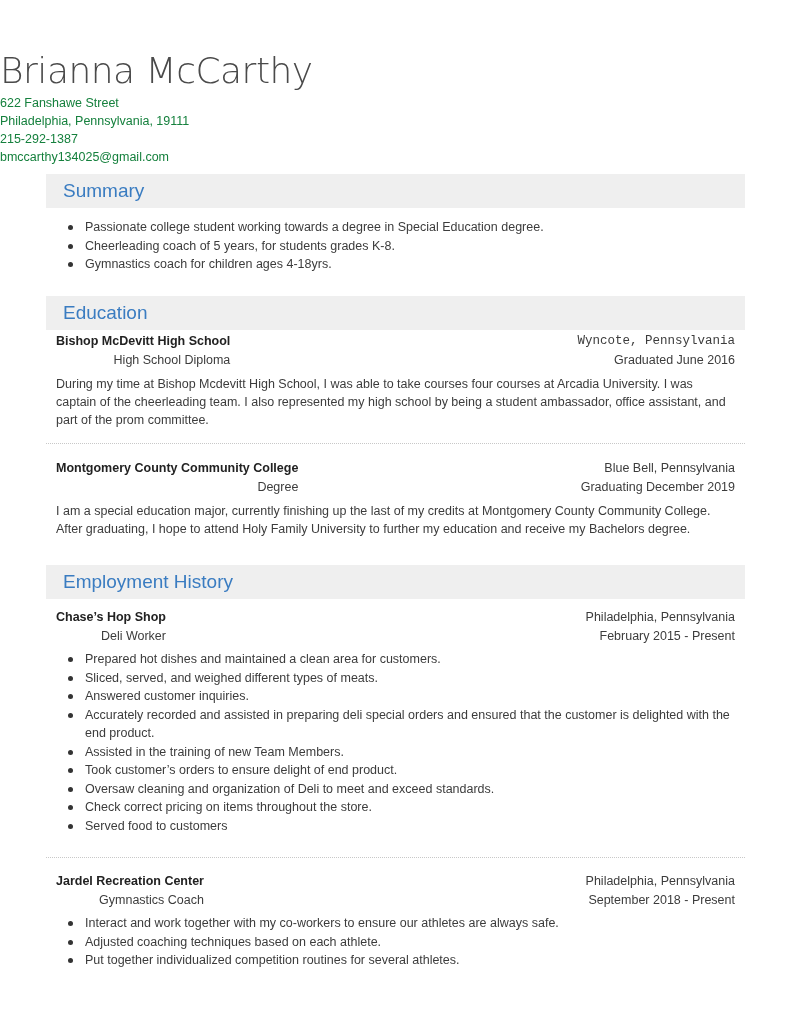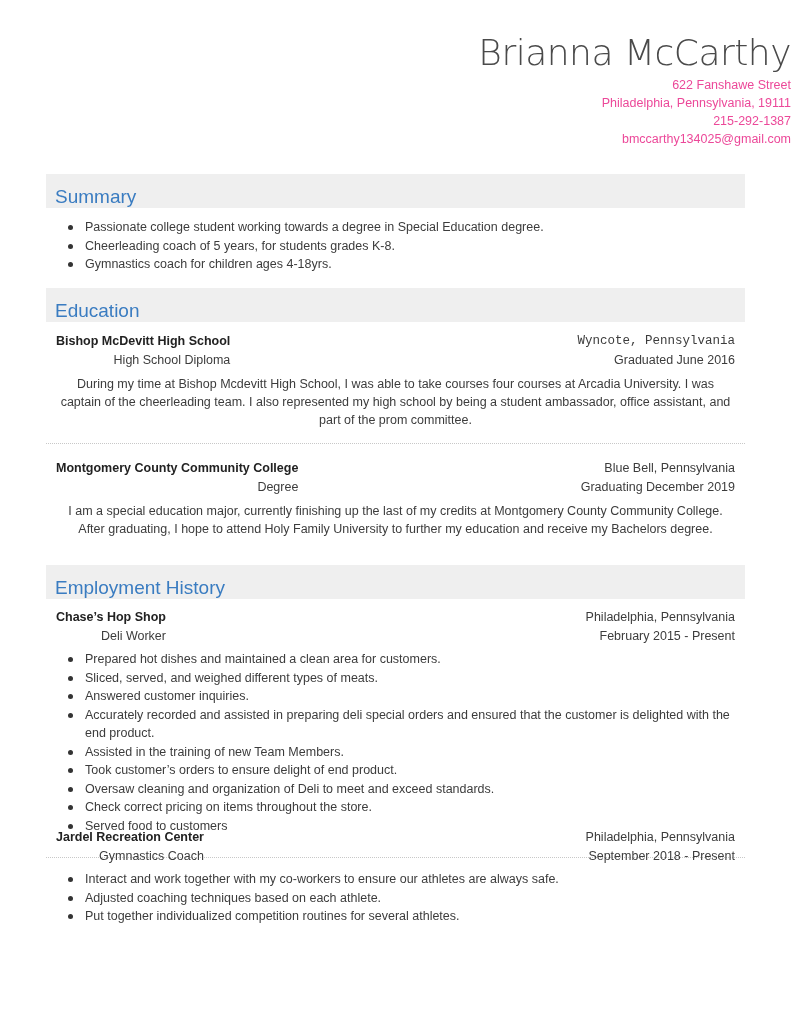"Brianna McCarthy" .header { padding-top: 30px -> 48px; text-align: right -> left }
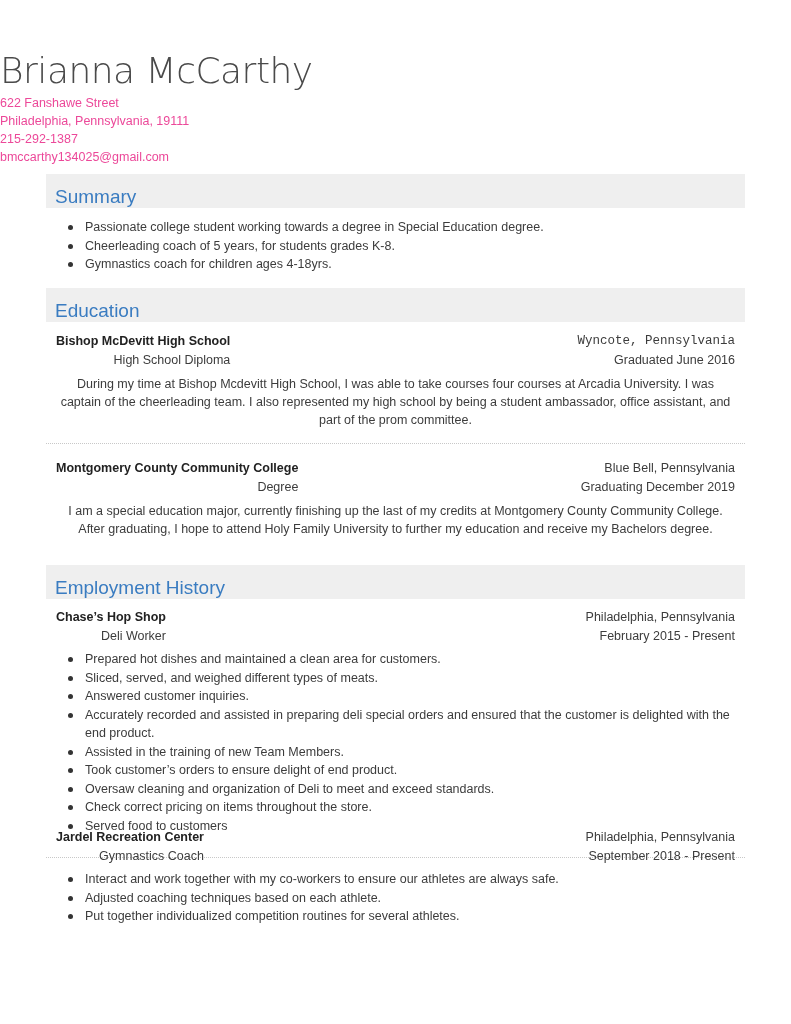"622 Fanshawe Street" .contact-line { color: #ec4899 -> #15803d }
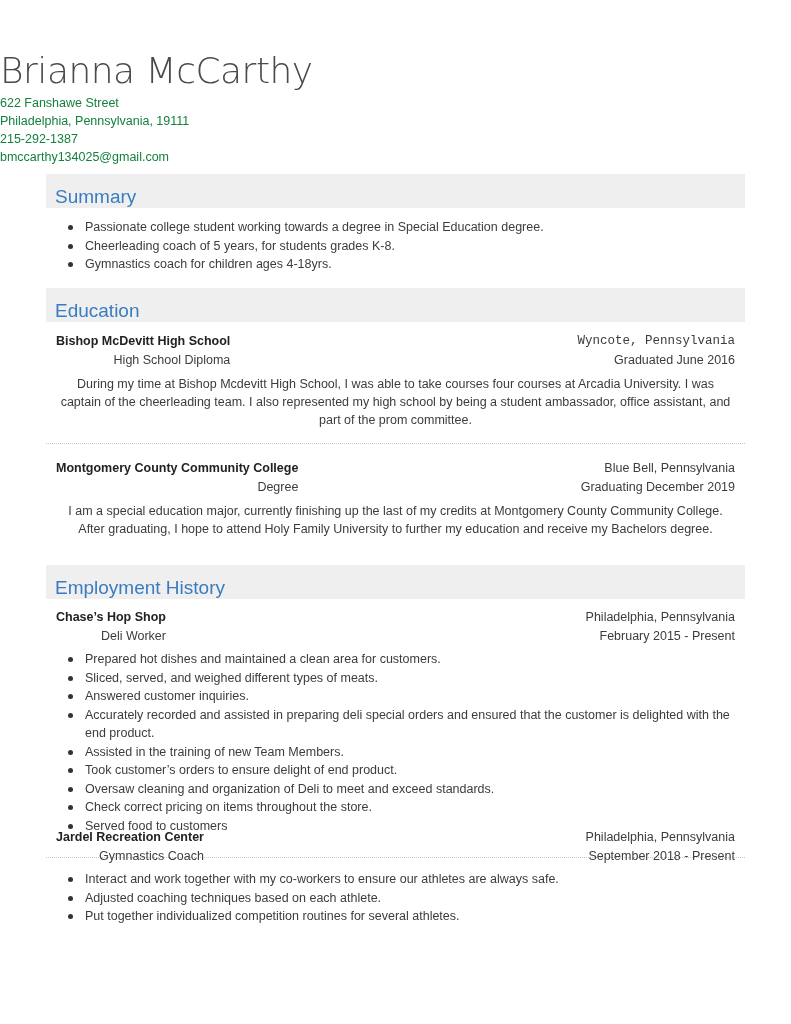"Summary" .section-title-bar { align-items: flex-end -> center; padding-left: 9px -> 17px }
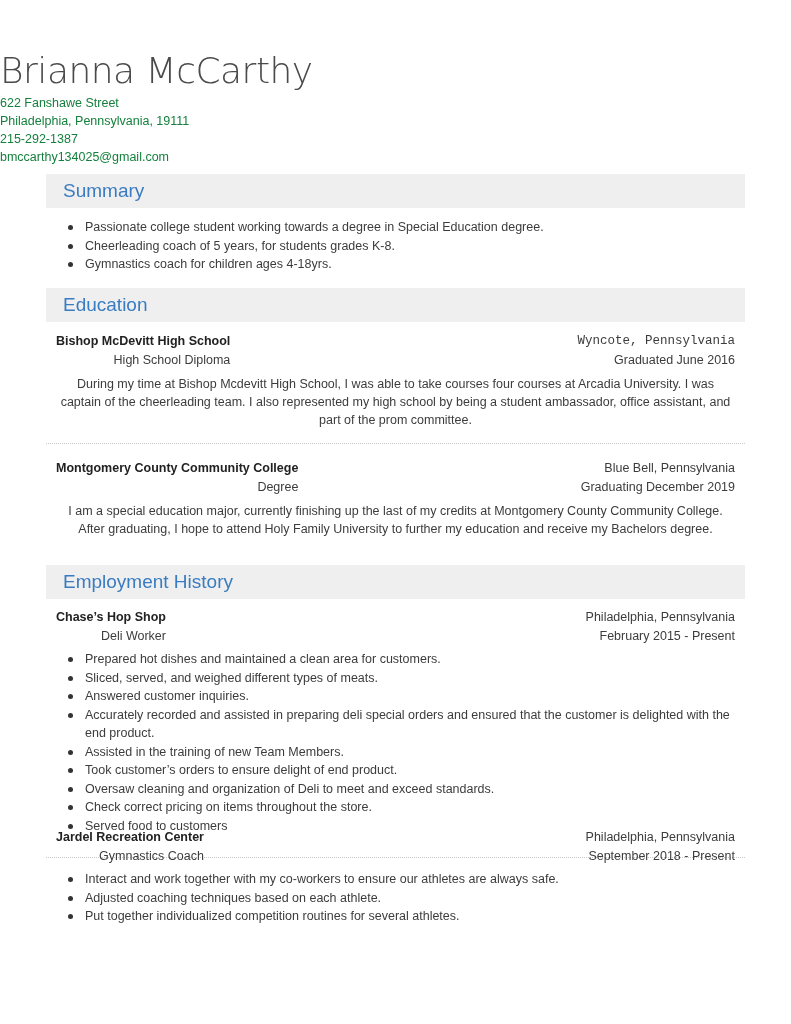"Education" div.section-title-bar { top: 288px -> 296px }
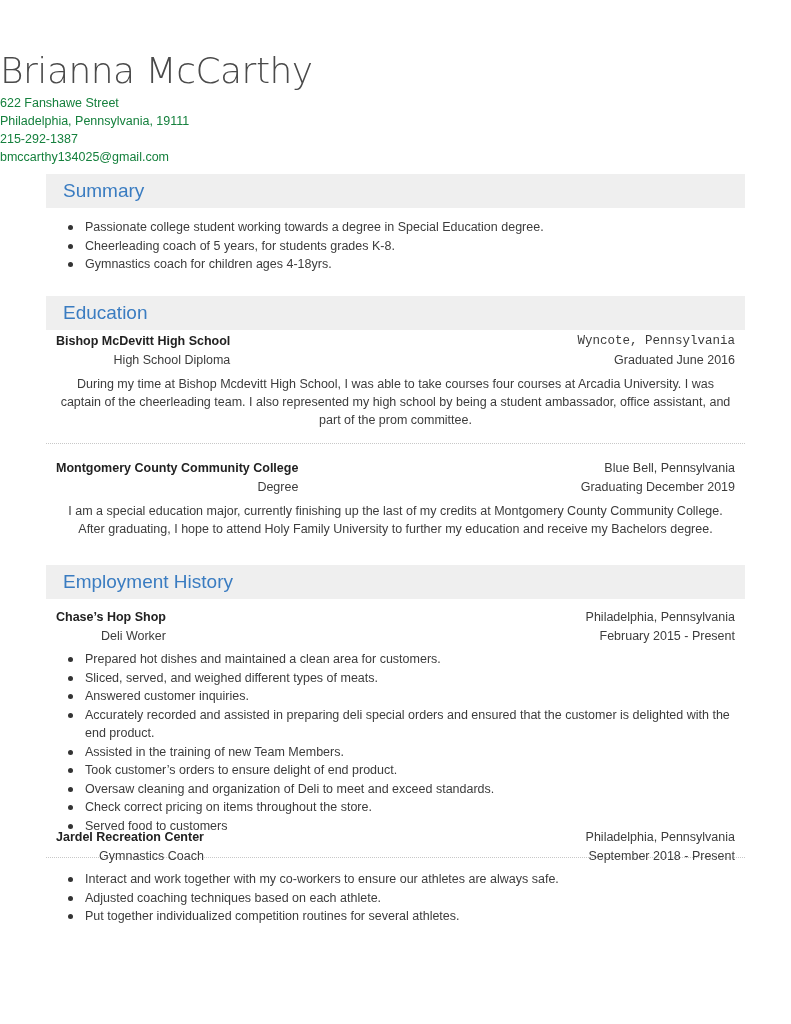"During my time at Bishop" .entry-desc { text-align: center -> none }
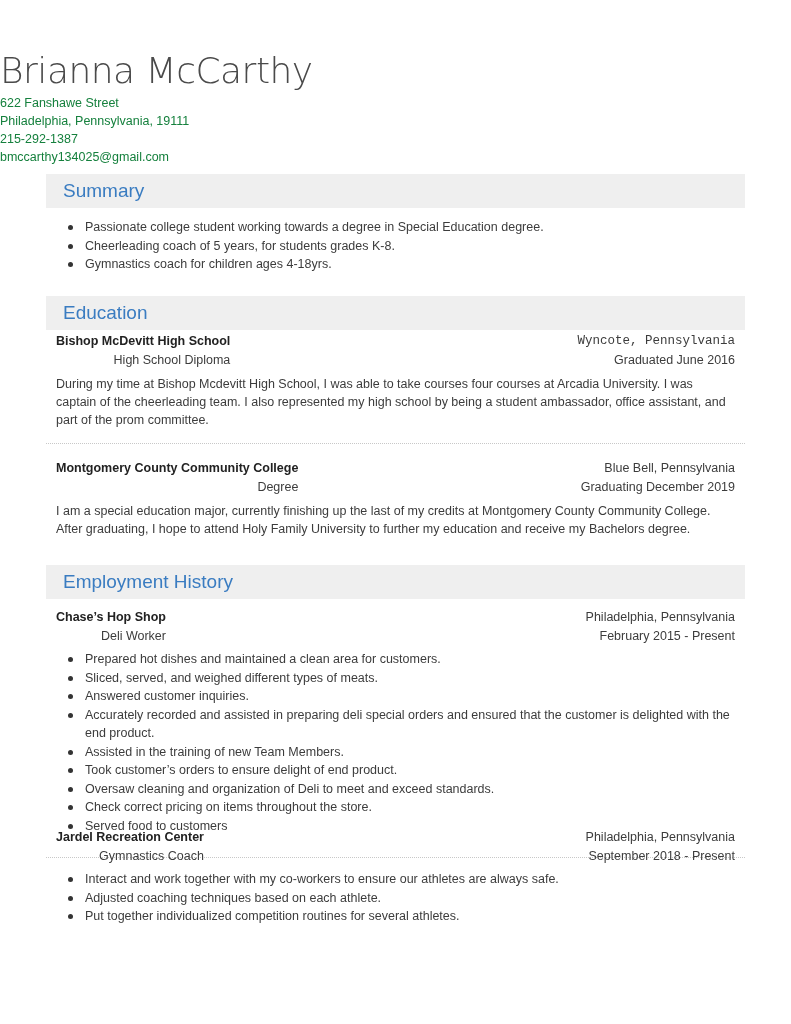"Jardel Recreation Center" div.block { top: 827px -> 871px }
